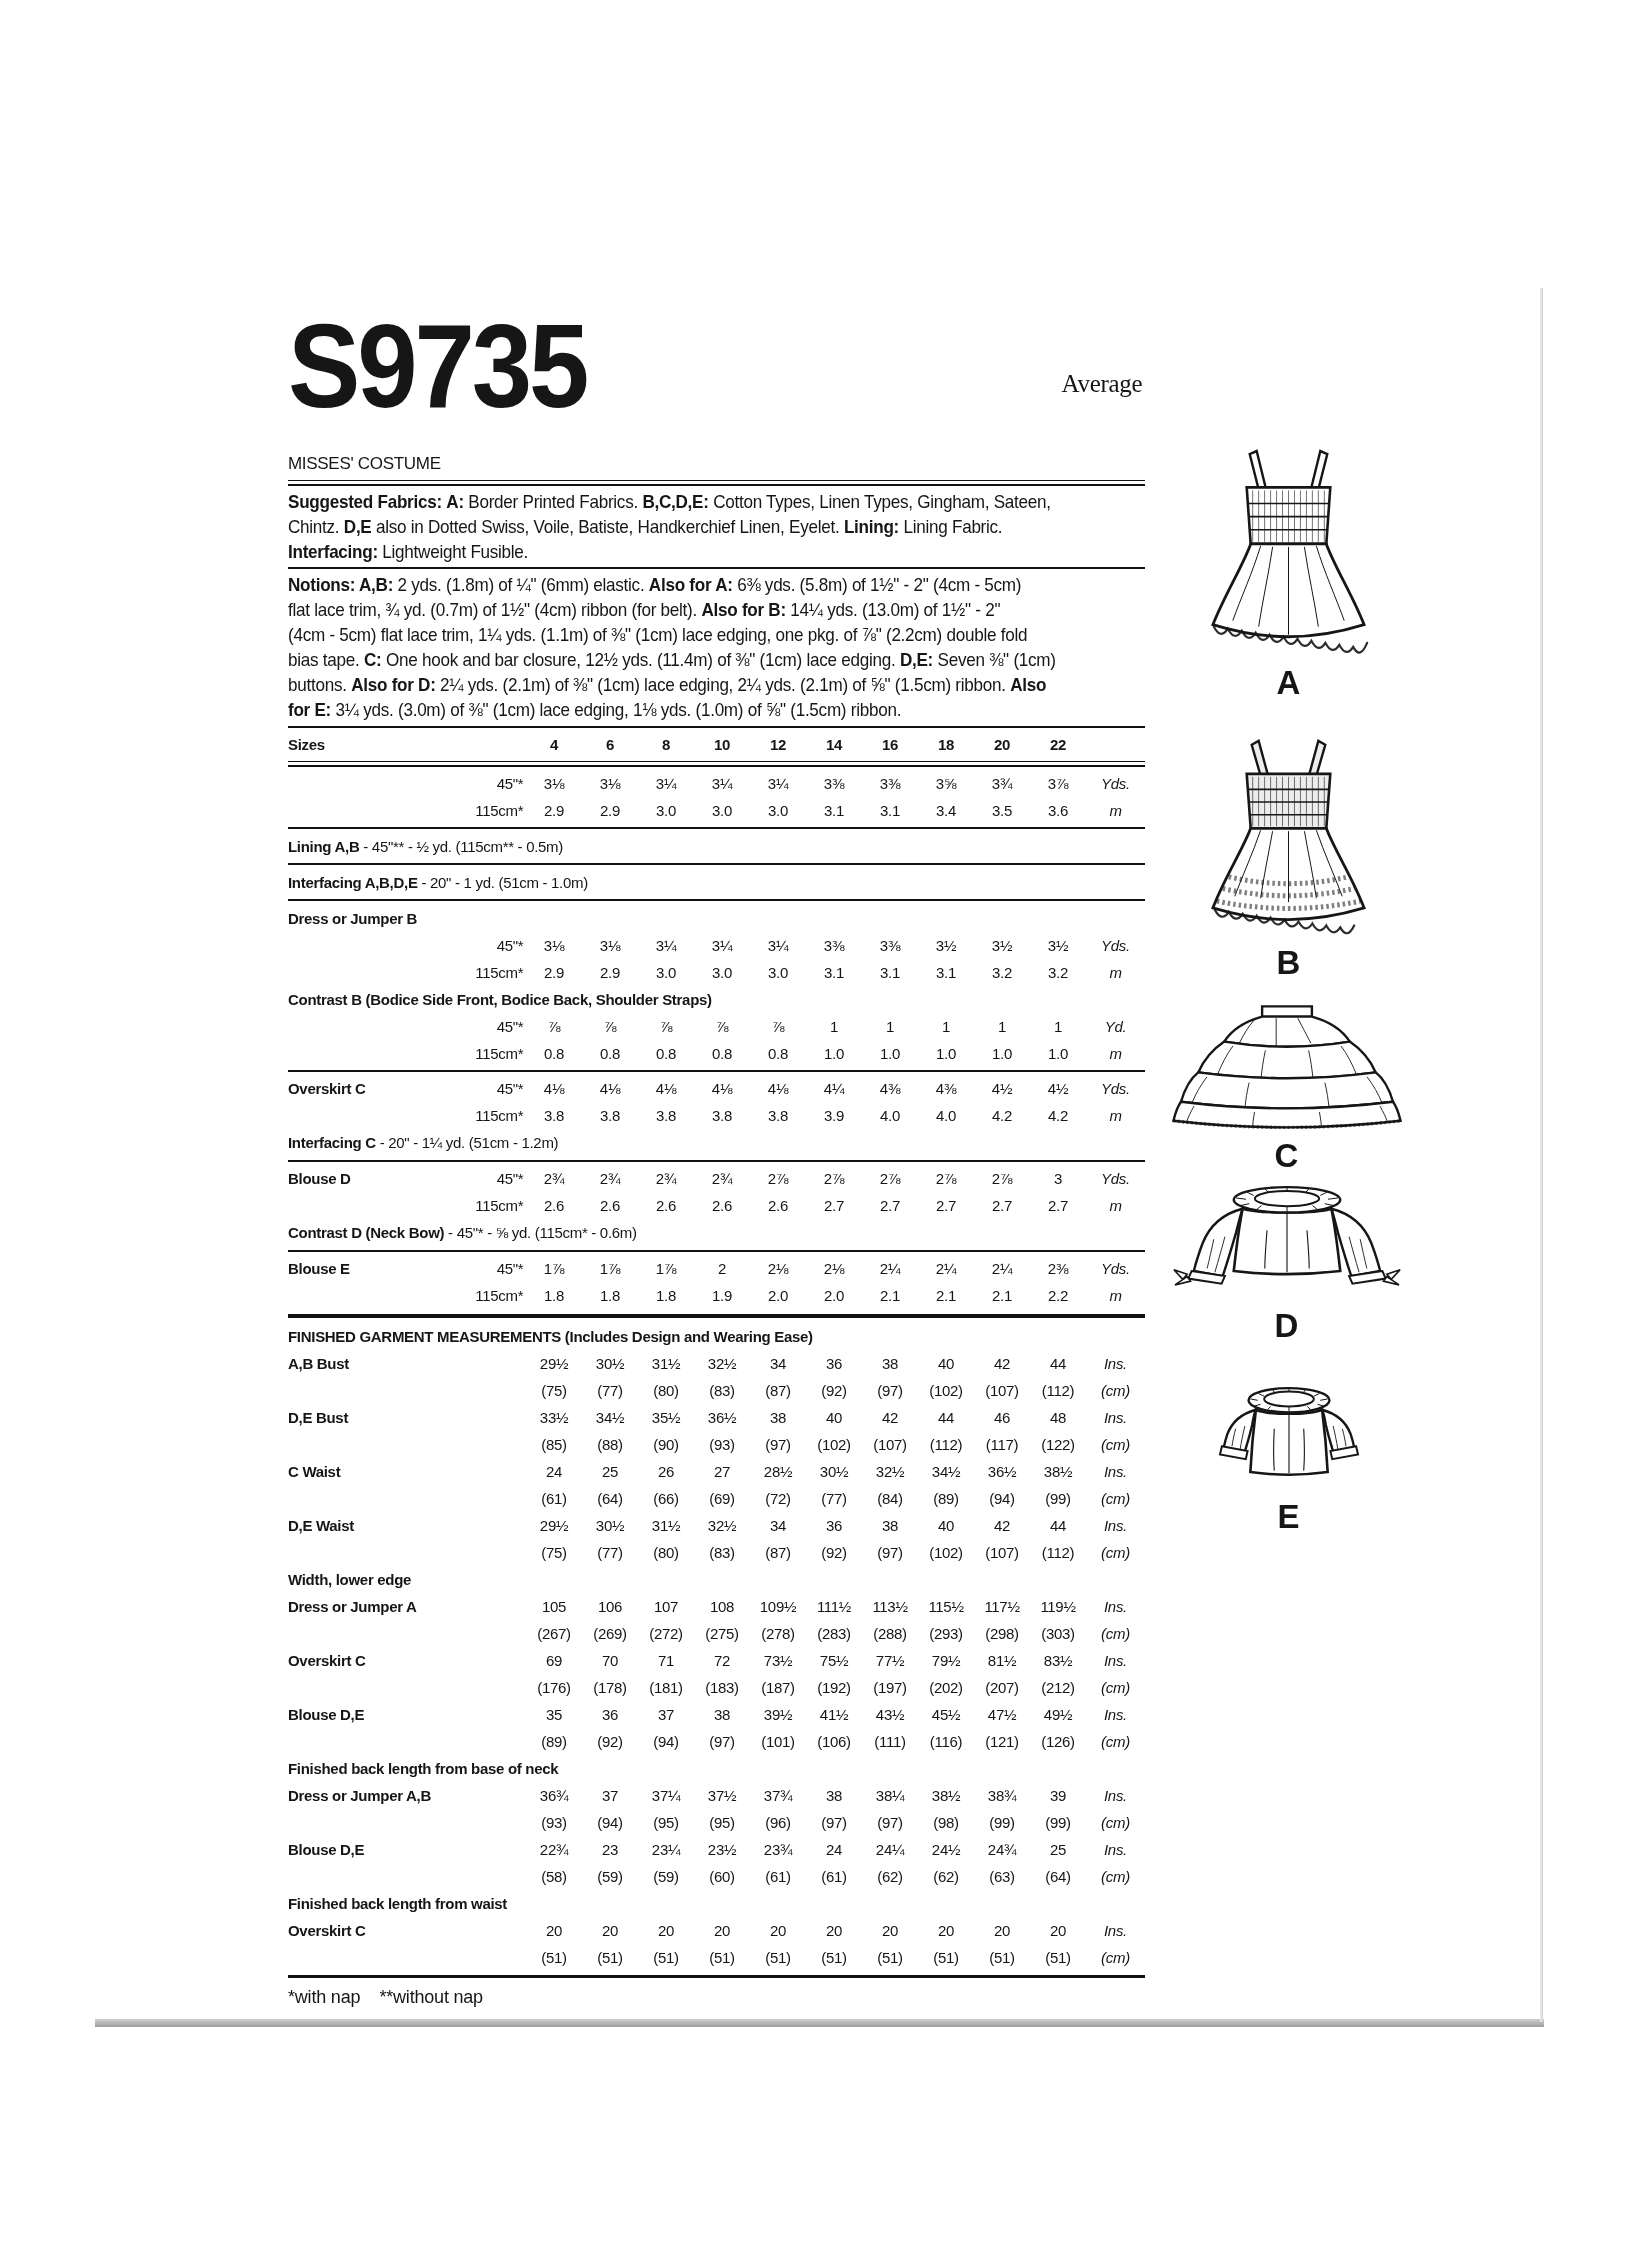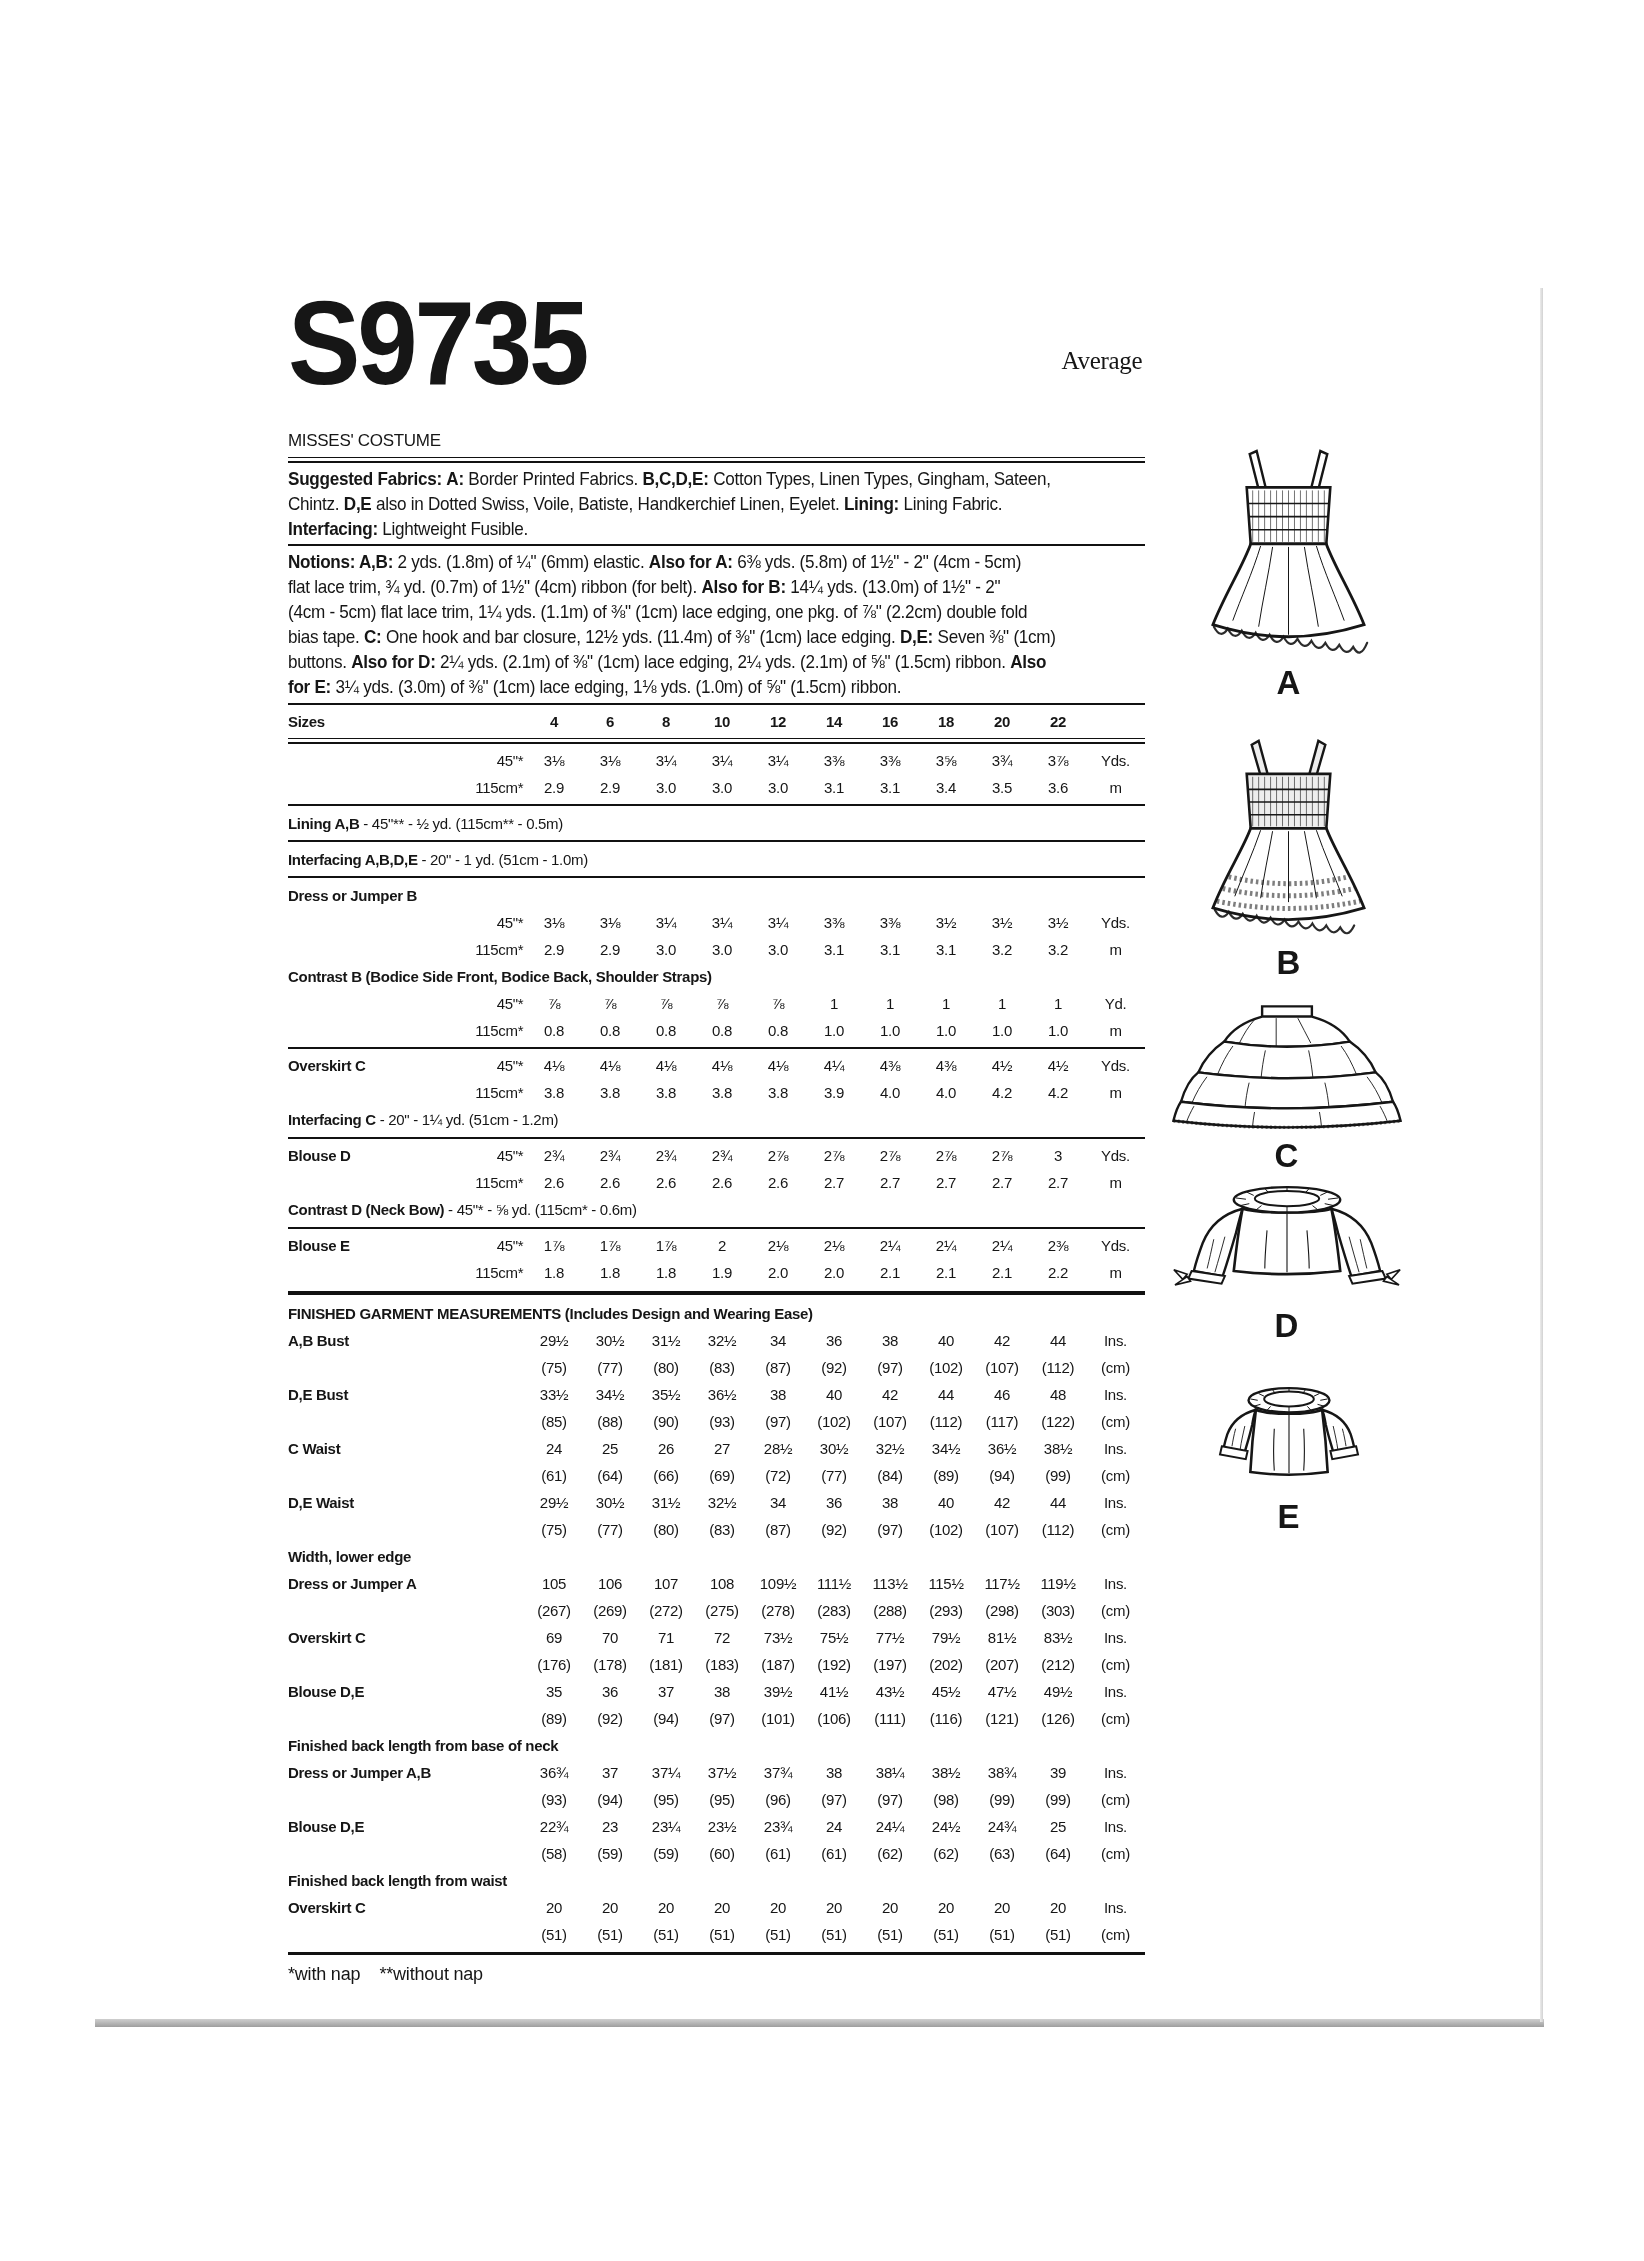"S9735" .content { top: 284px -> 307px }
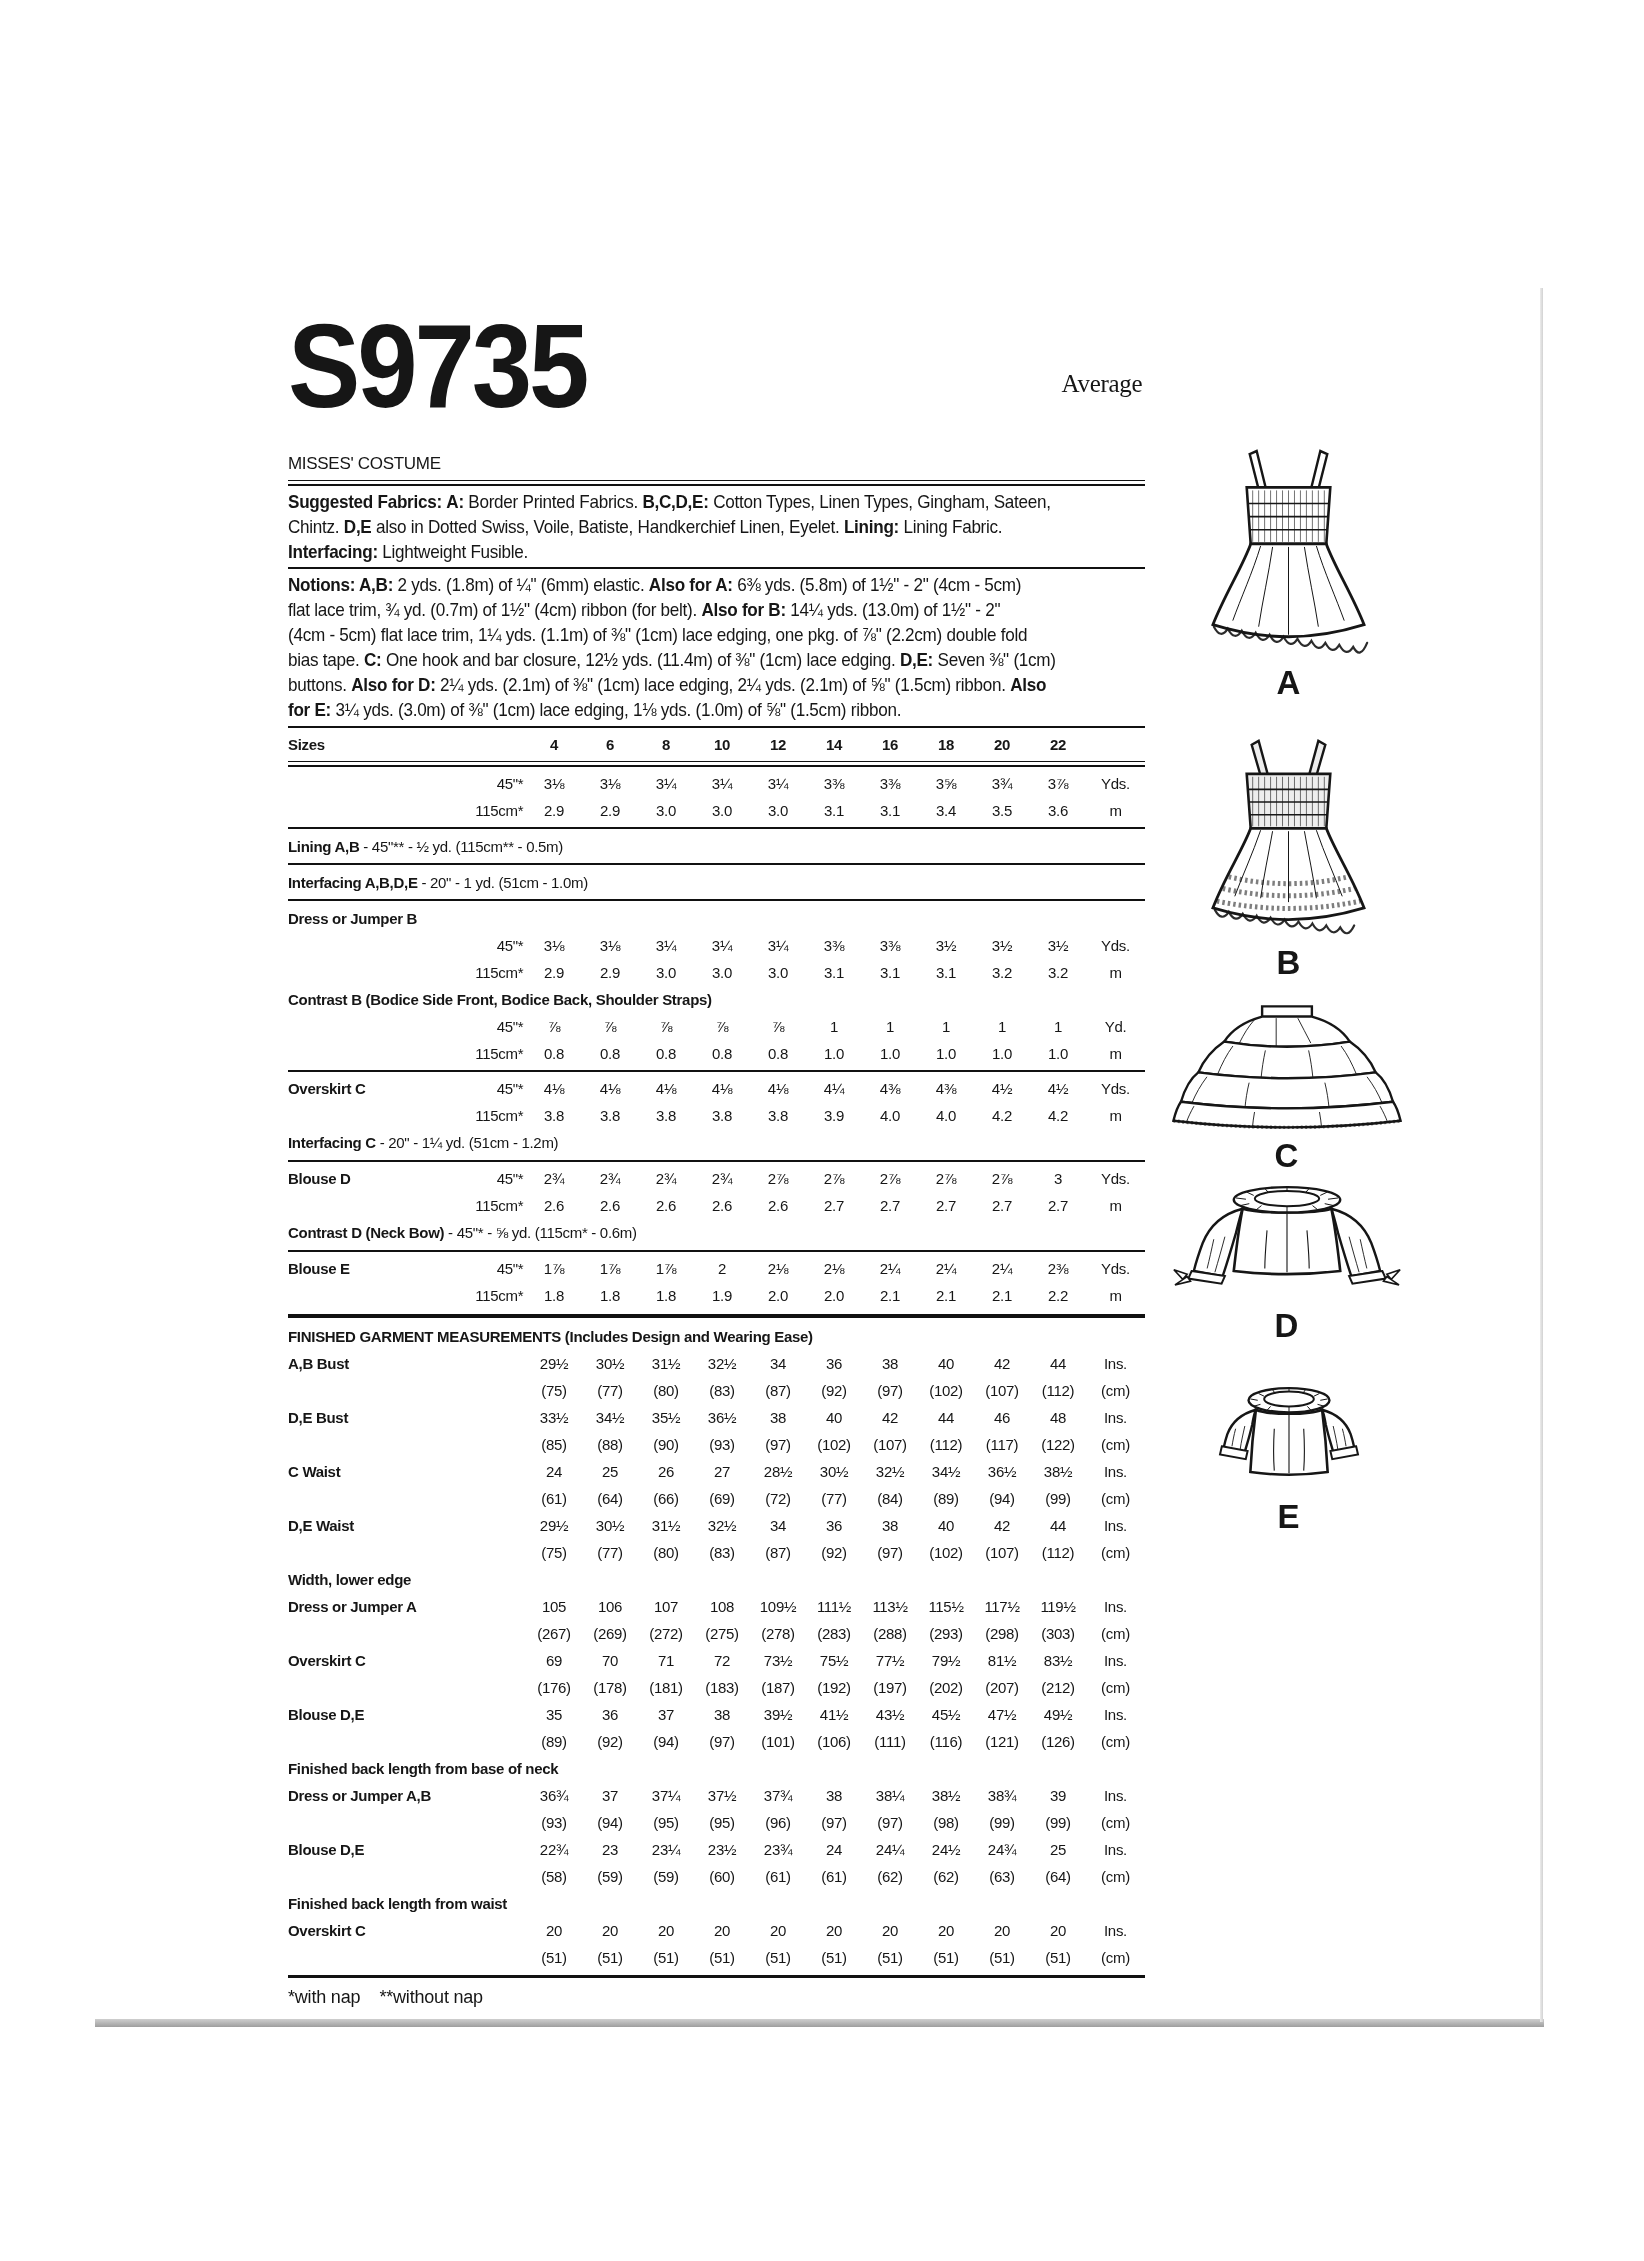"Yds." .c-unit { font-style: none -> italic }
